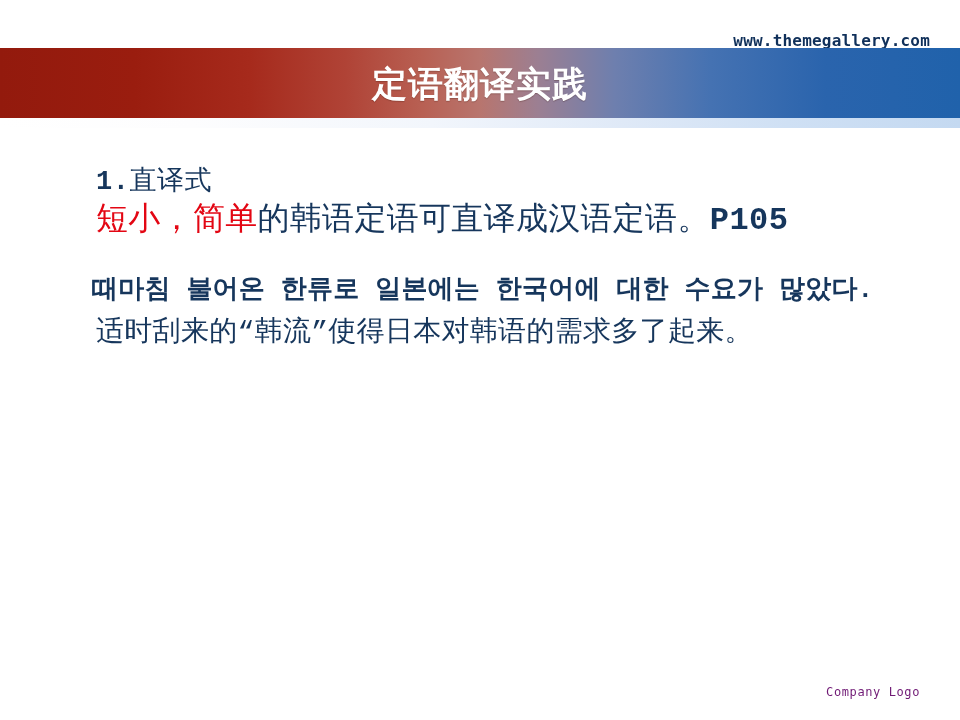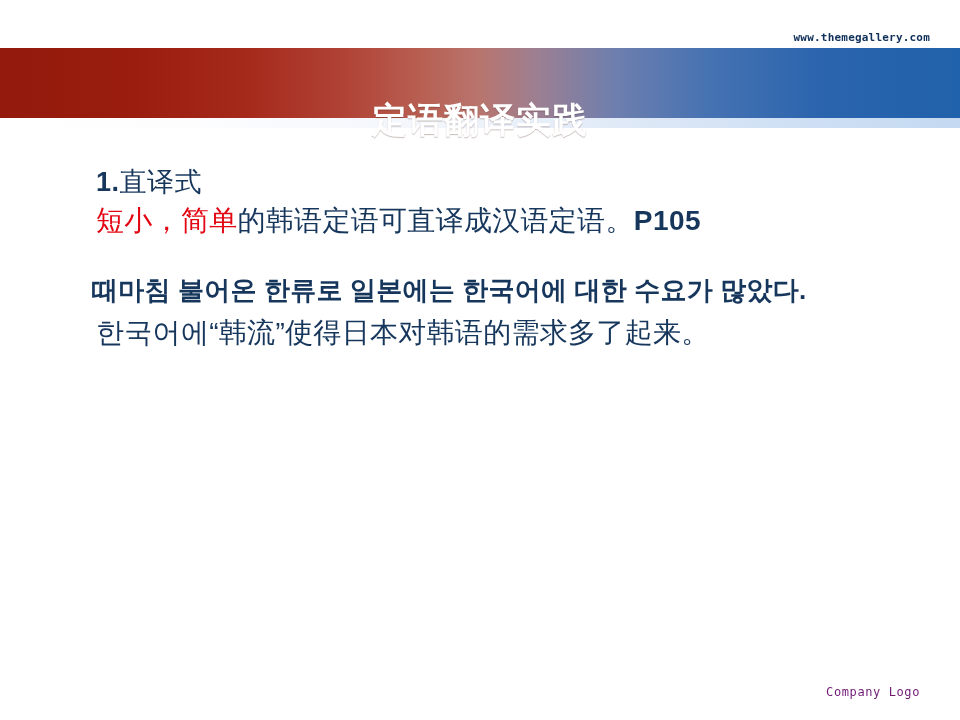"www.themegallery.com" .site-url { font-size: 11px -> 16px }
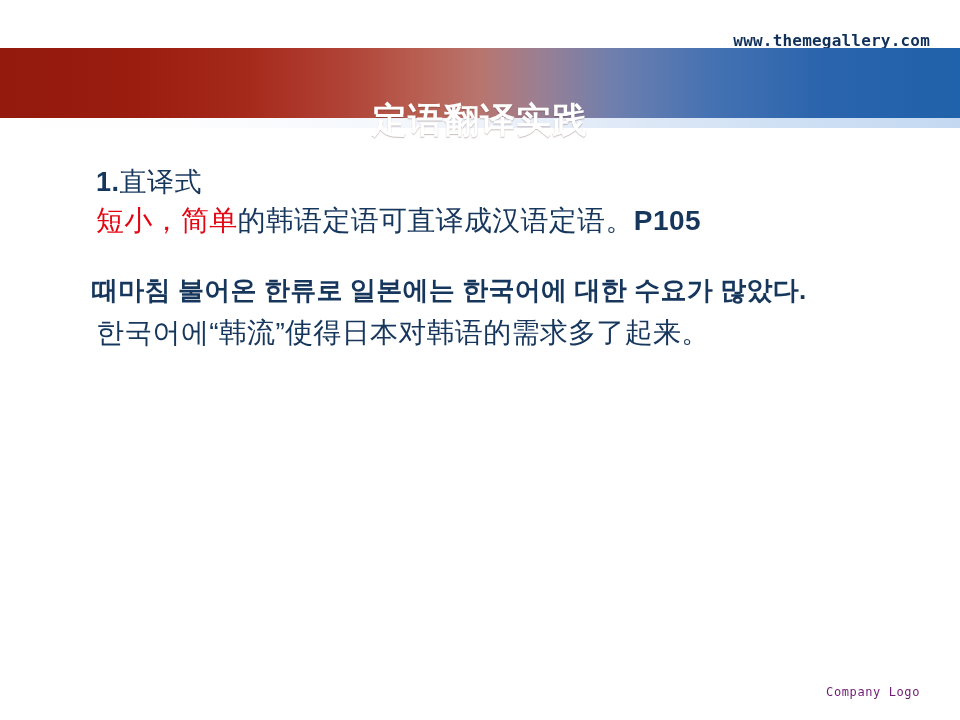"定语翻译实践" .slide-title { margin-top: 36px -> none }
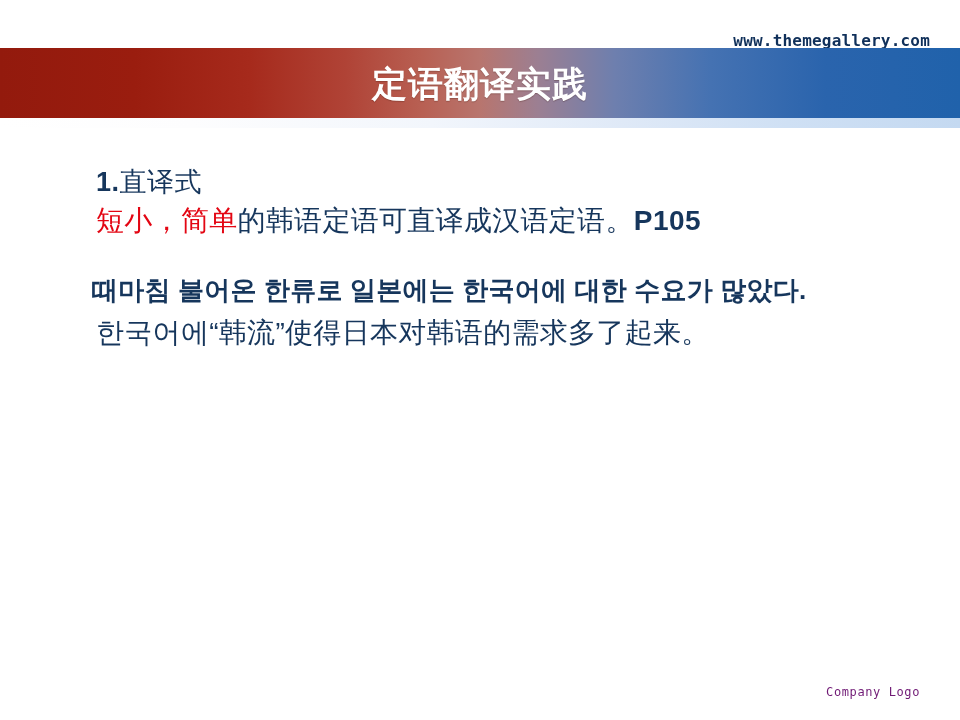"1.直译式" .line { font-family: Liberation Sans, sans-serif -> Liberation Mono, monospace }
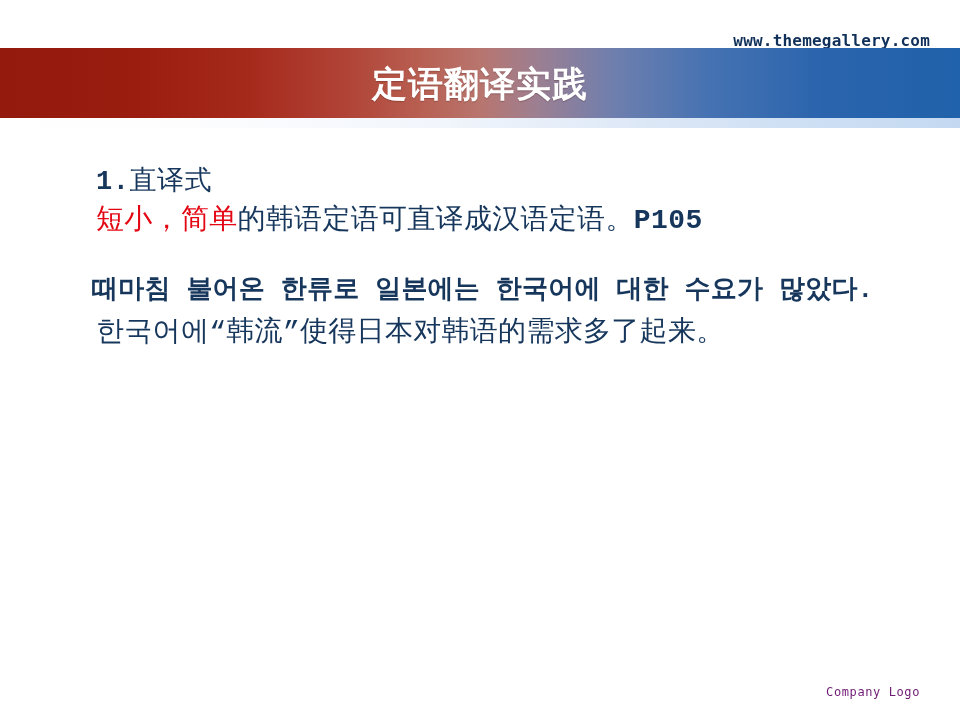"短小，简单的韩语定语可直译成汉语定语。P105" .line-rule { font-size: 28px -> 32px }
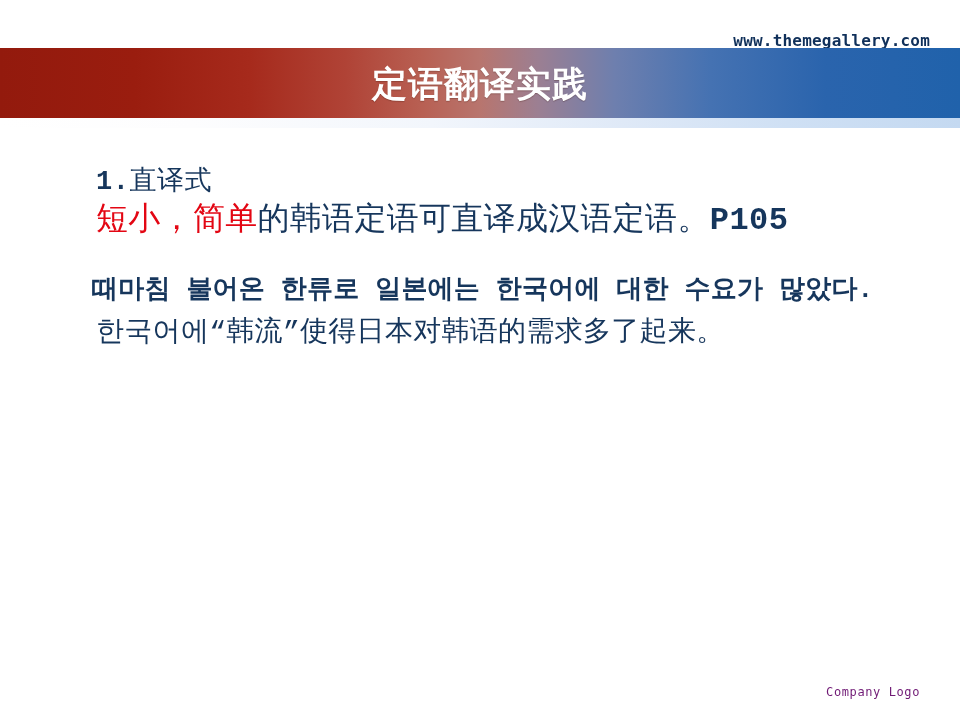"한국어에“韩流”使得日本对韩语的需求多了起来。" div.line { text: 한국어에 -> 适时刮来的 }
